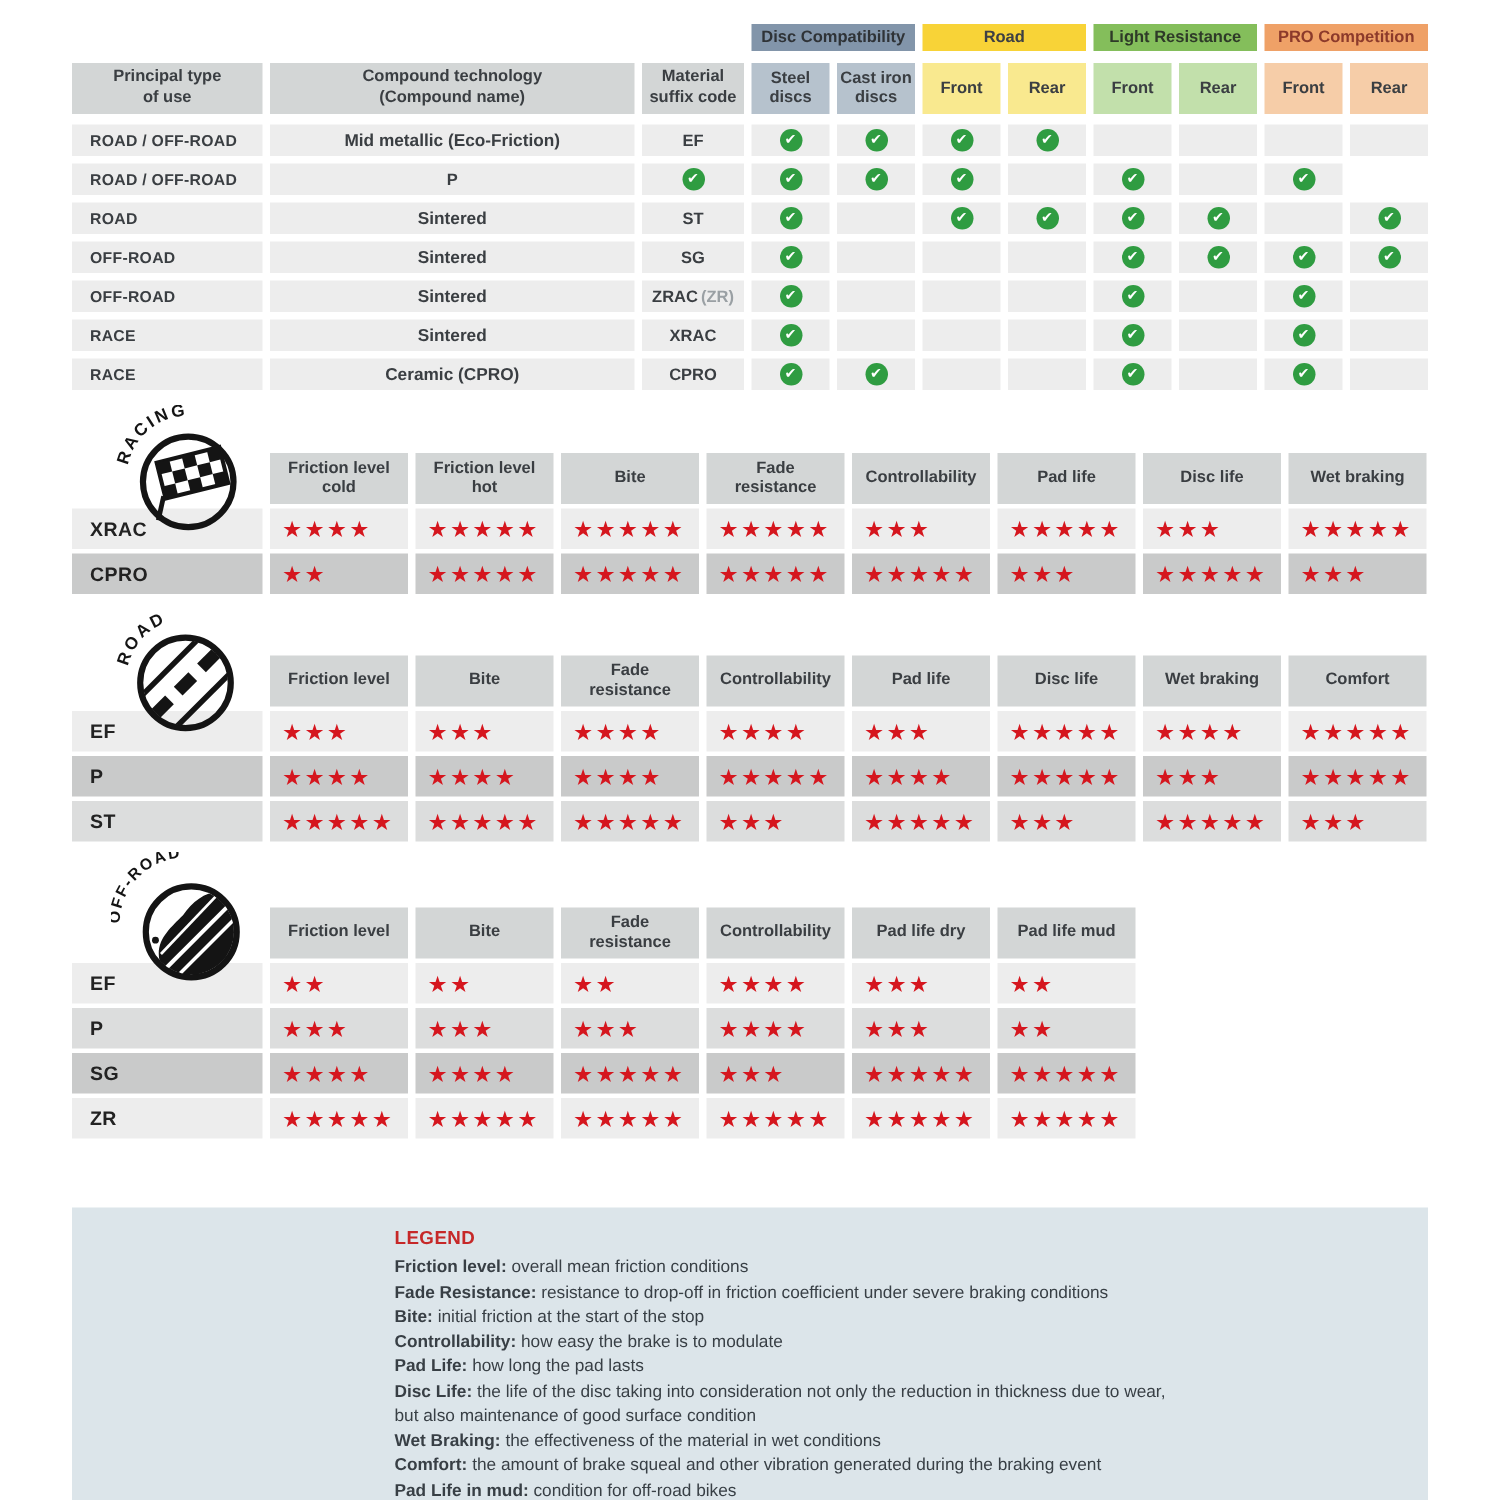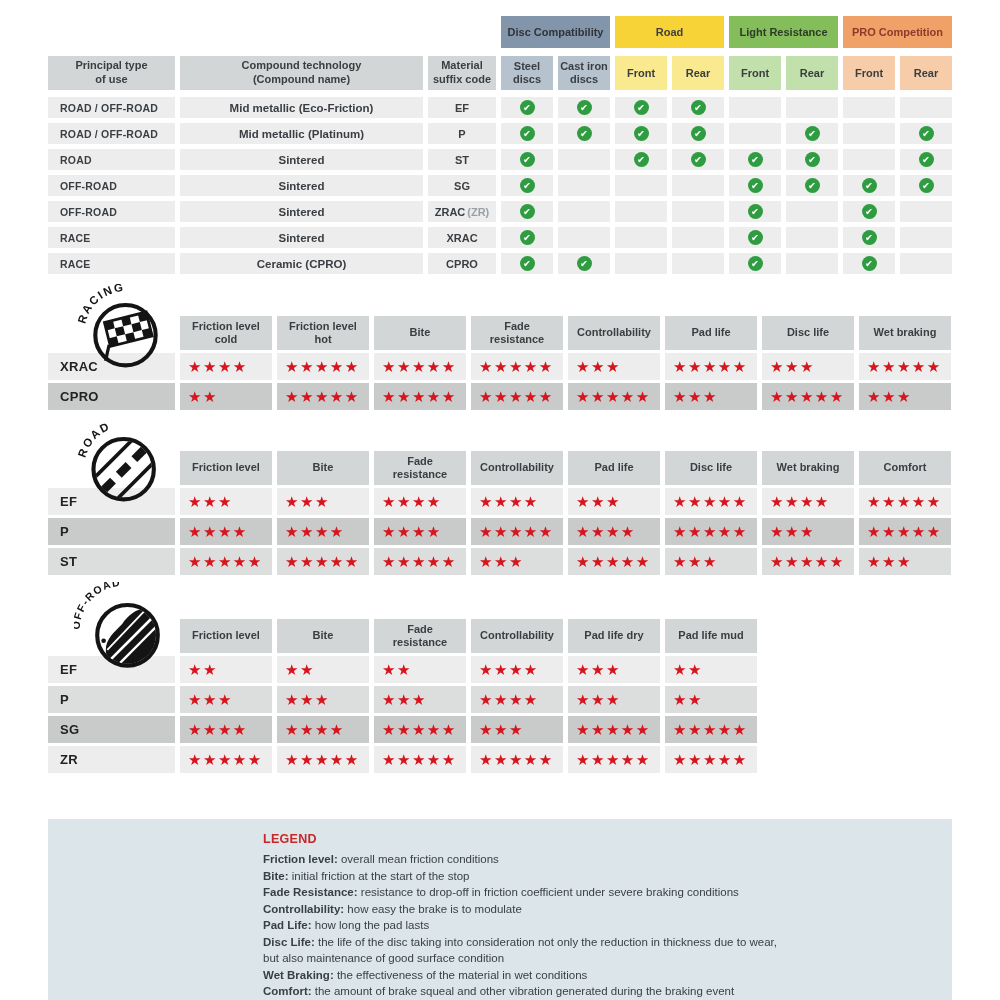"Disc Compatibility" .gh { height: 32px -> 18px }
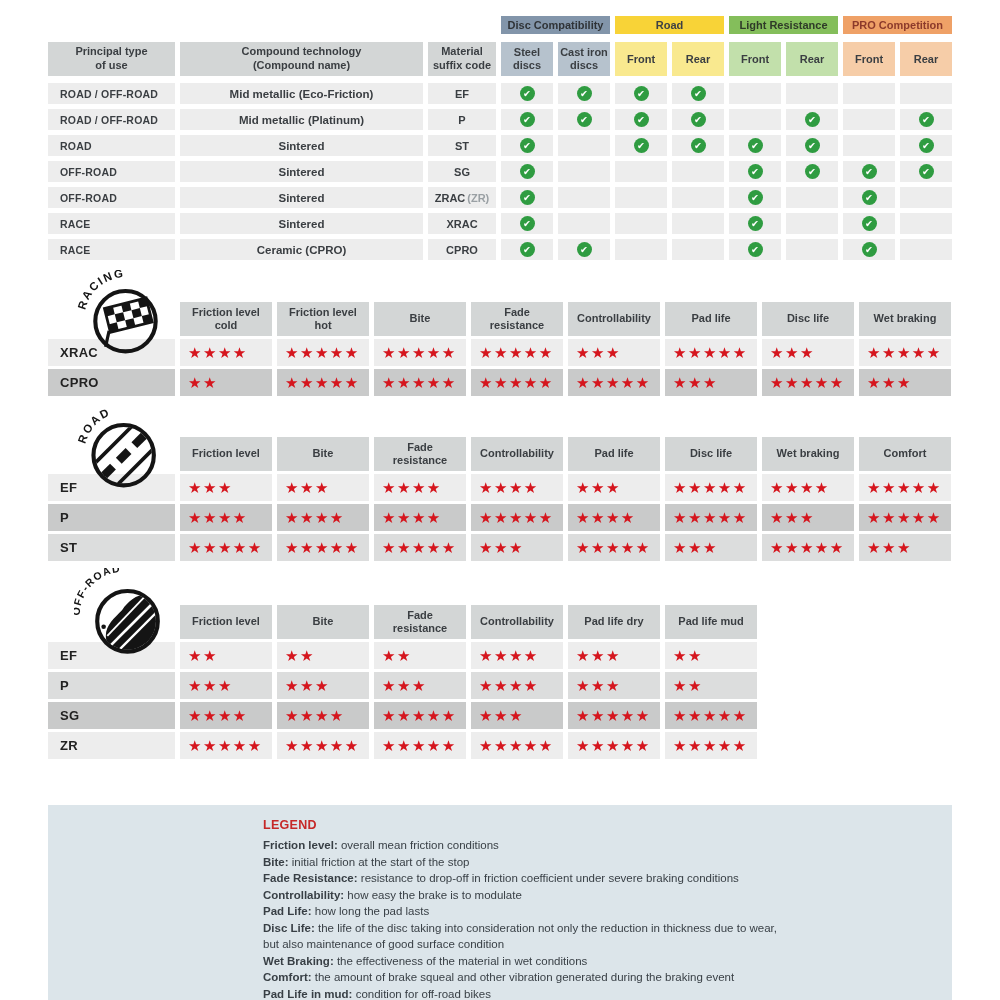"Mid metallic (Platinum)" div.cell { html: <div>Mid metallic (Platinum)</div> -> none }
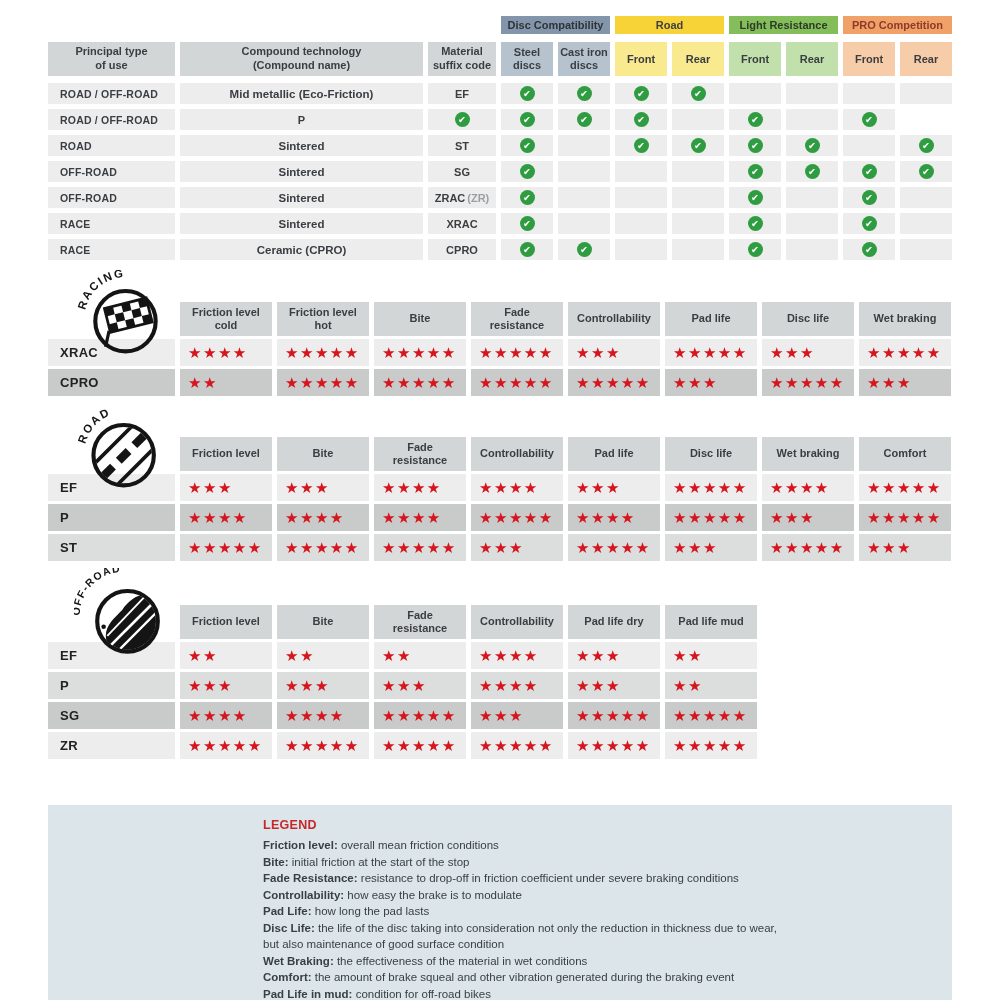"Bite: initial friction at the" div.lline { order: before "Fade Resistance: resistance to drop-off" -> after "Fade Resistance: resistance to drop-off" }
